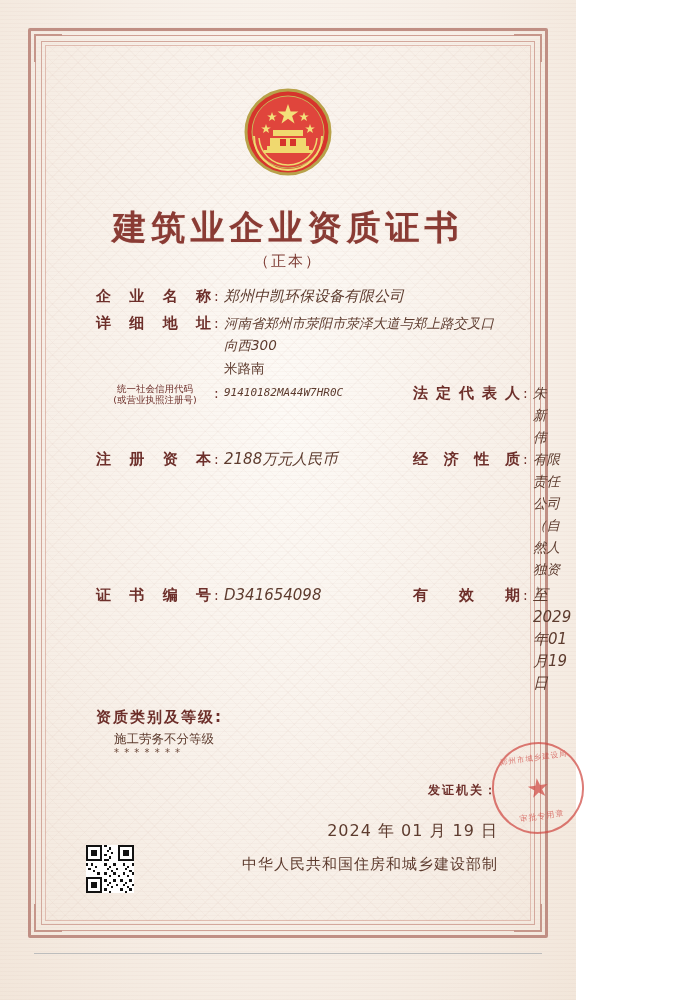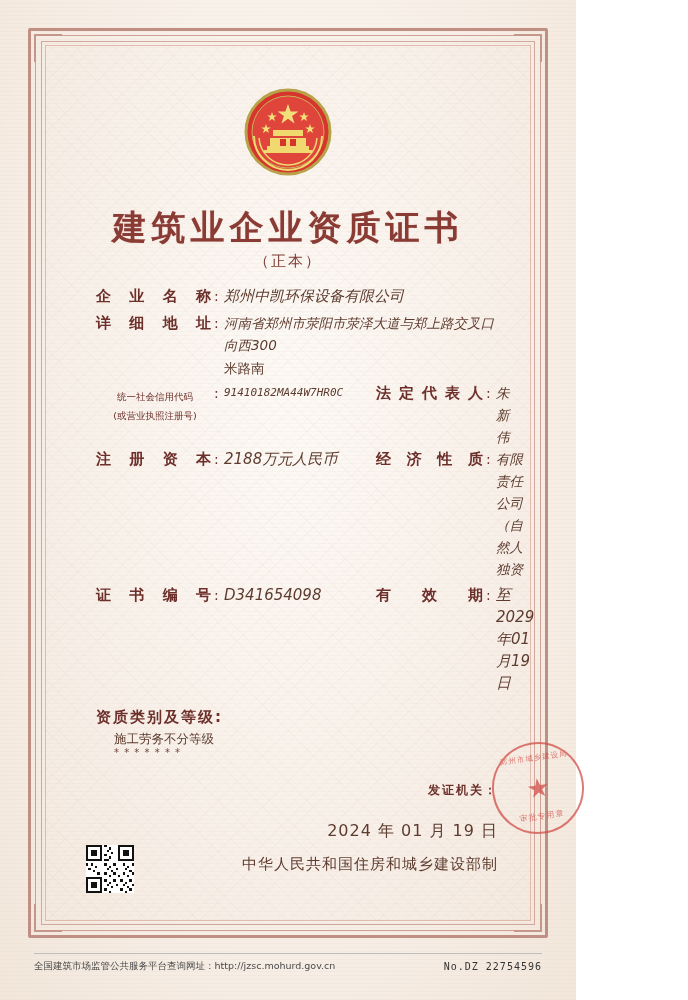"统一社会信用代码" .label.small span { margin-top: 8px -> none }
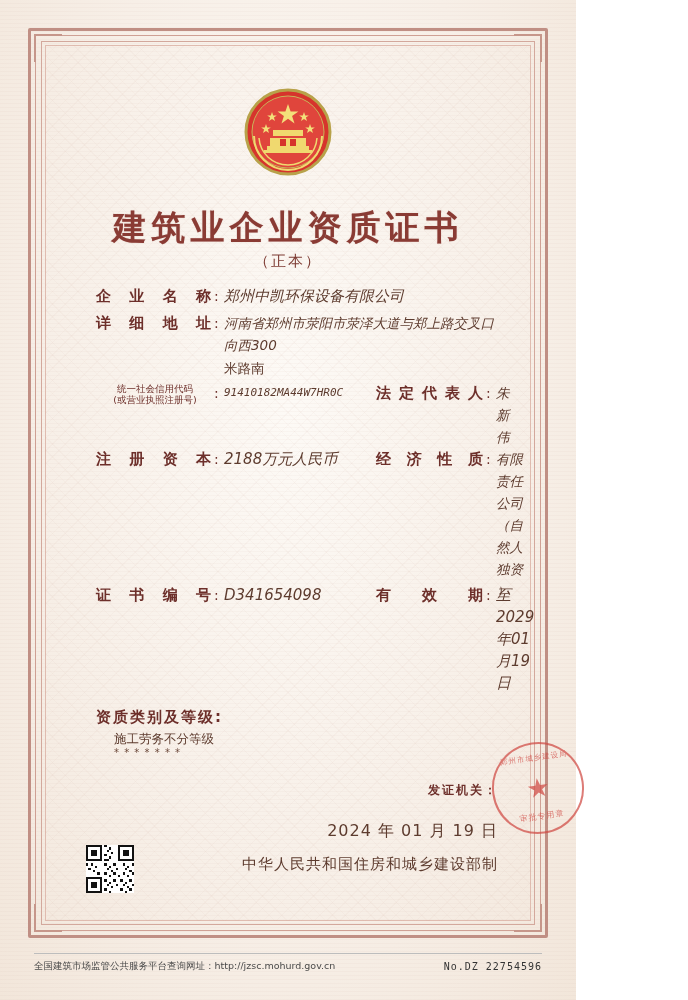"法定代表人" .col-right { margin-left: none -> 37px }
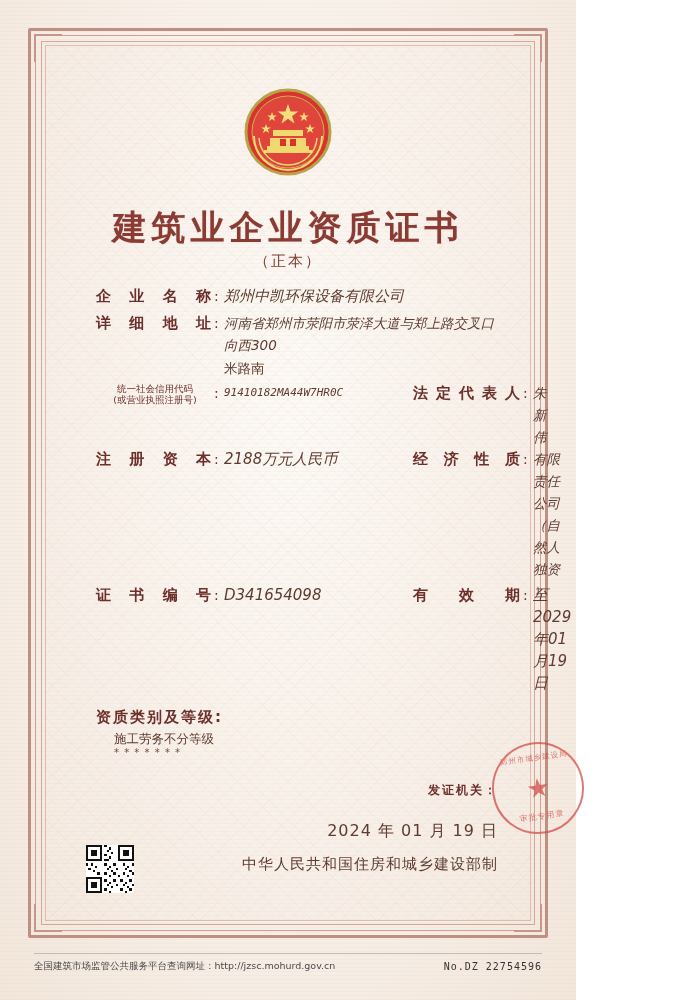"全国建筑市场监管公共服务平台查询网址：http://jzsc.mohurd.go" div.bottom-strip { html: <div> <div>全国建筑市场监管公共服务平台查询网址：http://jzsc.mohurd.gov.cn</div> <div> <span>No.DZ</span> <span>22754596</span> </div> </div> -> none }
